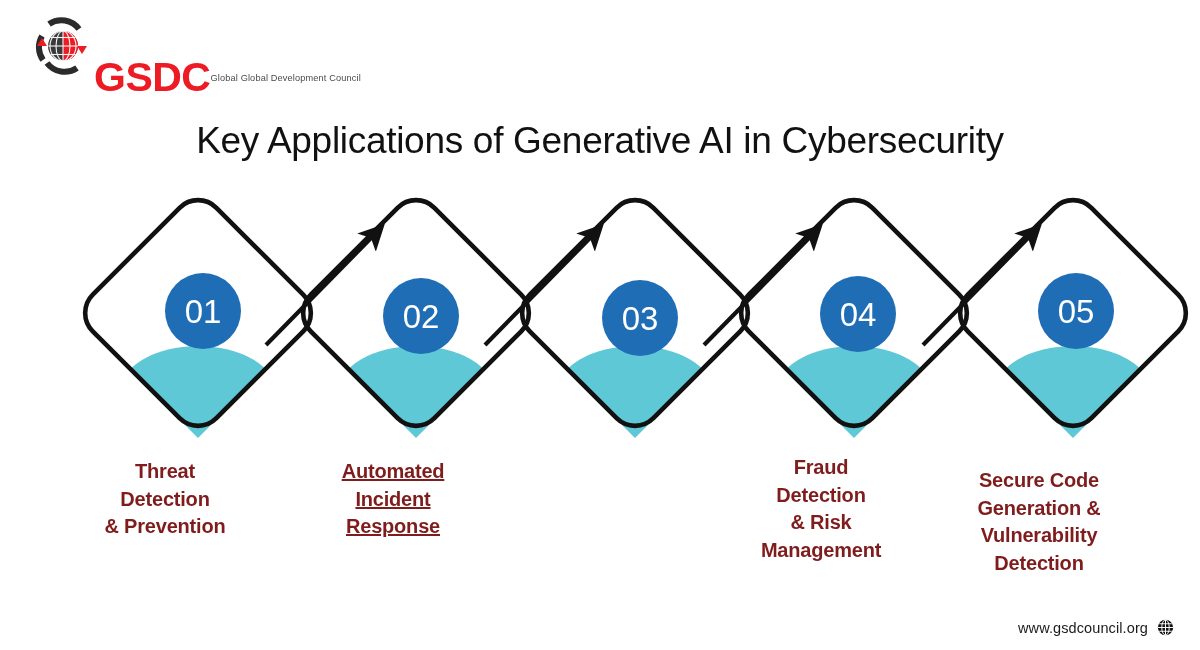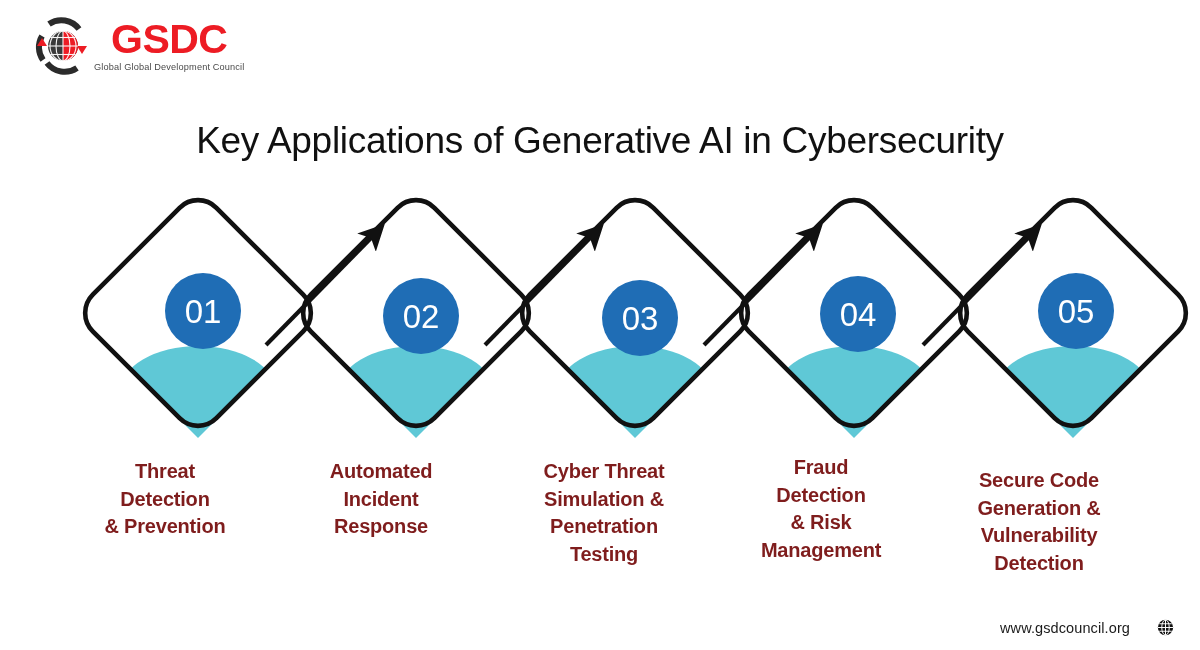"GSDC" #logo-text-block { flex-direction: column -> none; margin-top: none -> 38px }
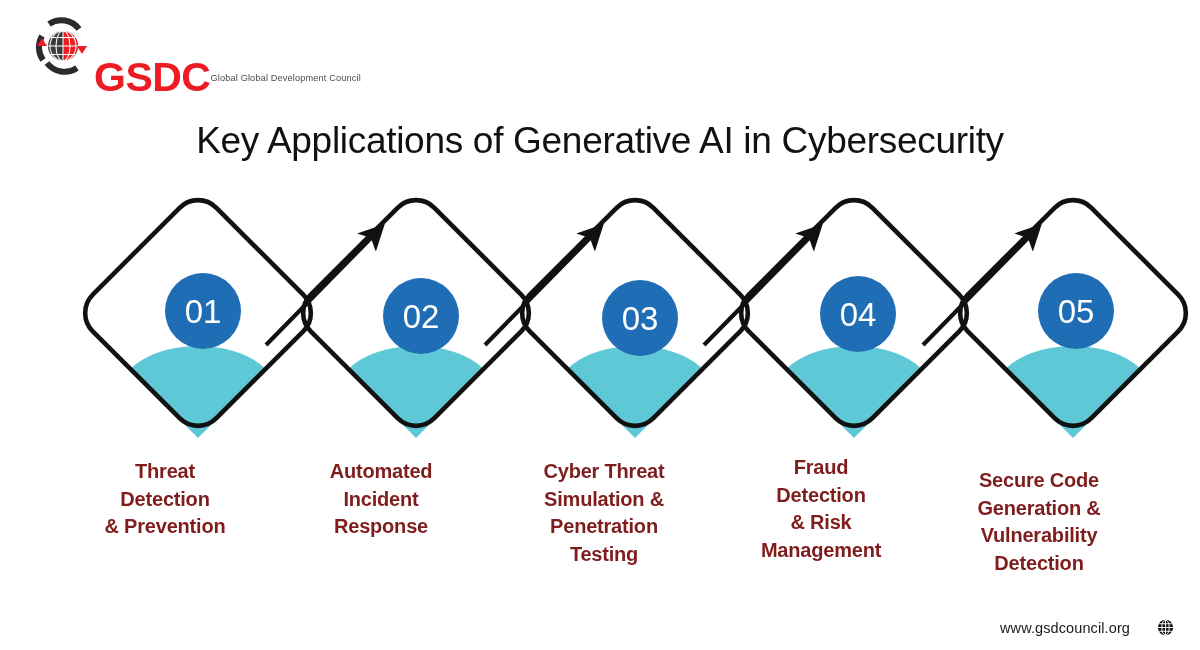"Automated" div.step-label { left: 266px -> 278px; text-decoration: none -> underline }
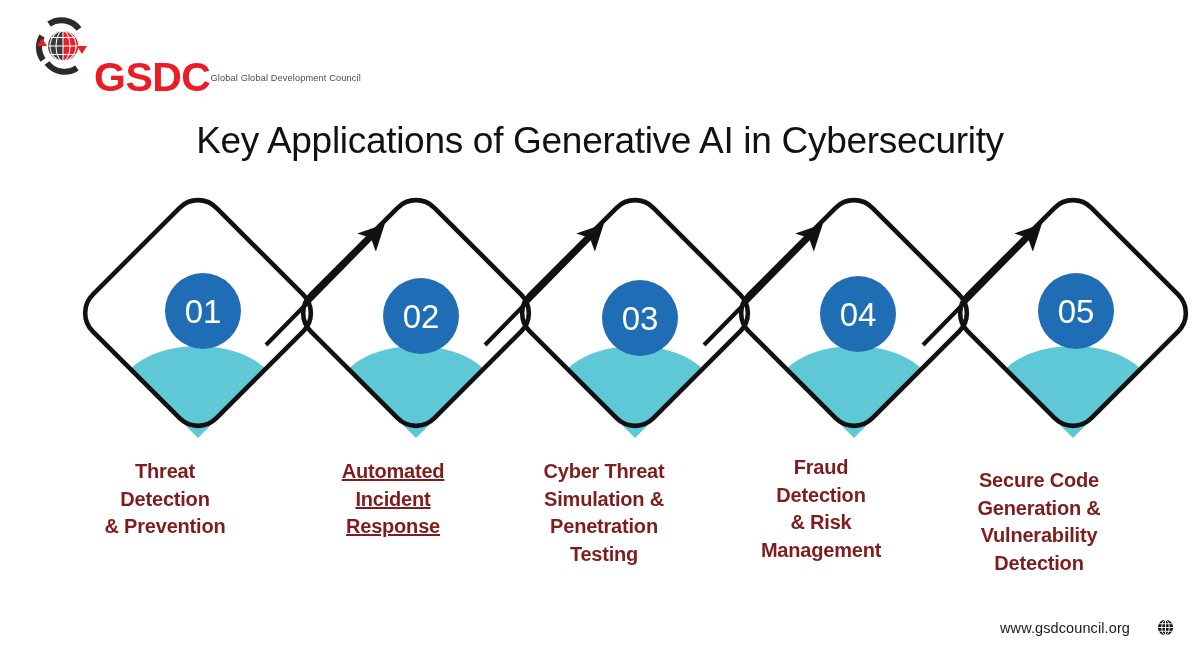"Cyber Threat" div.step-label { html: <div>Cyber Threat<br>Simulation &amp;<br>Penetration<br>Testing</div> -> none }
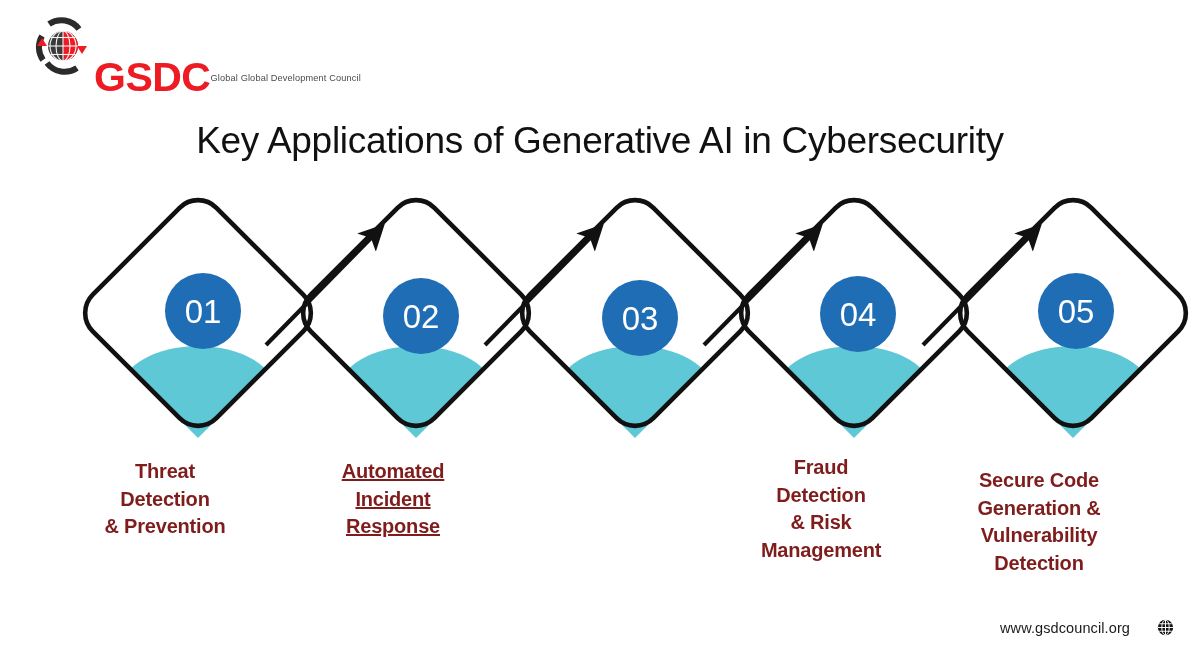"www.gsdcouncil.org" #footer { gap: 27px -> 9px }
